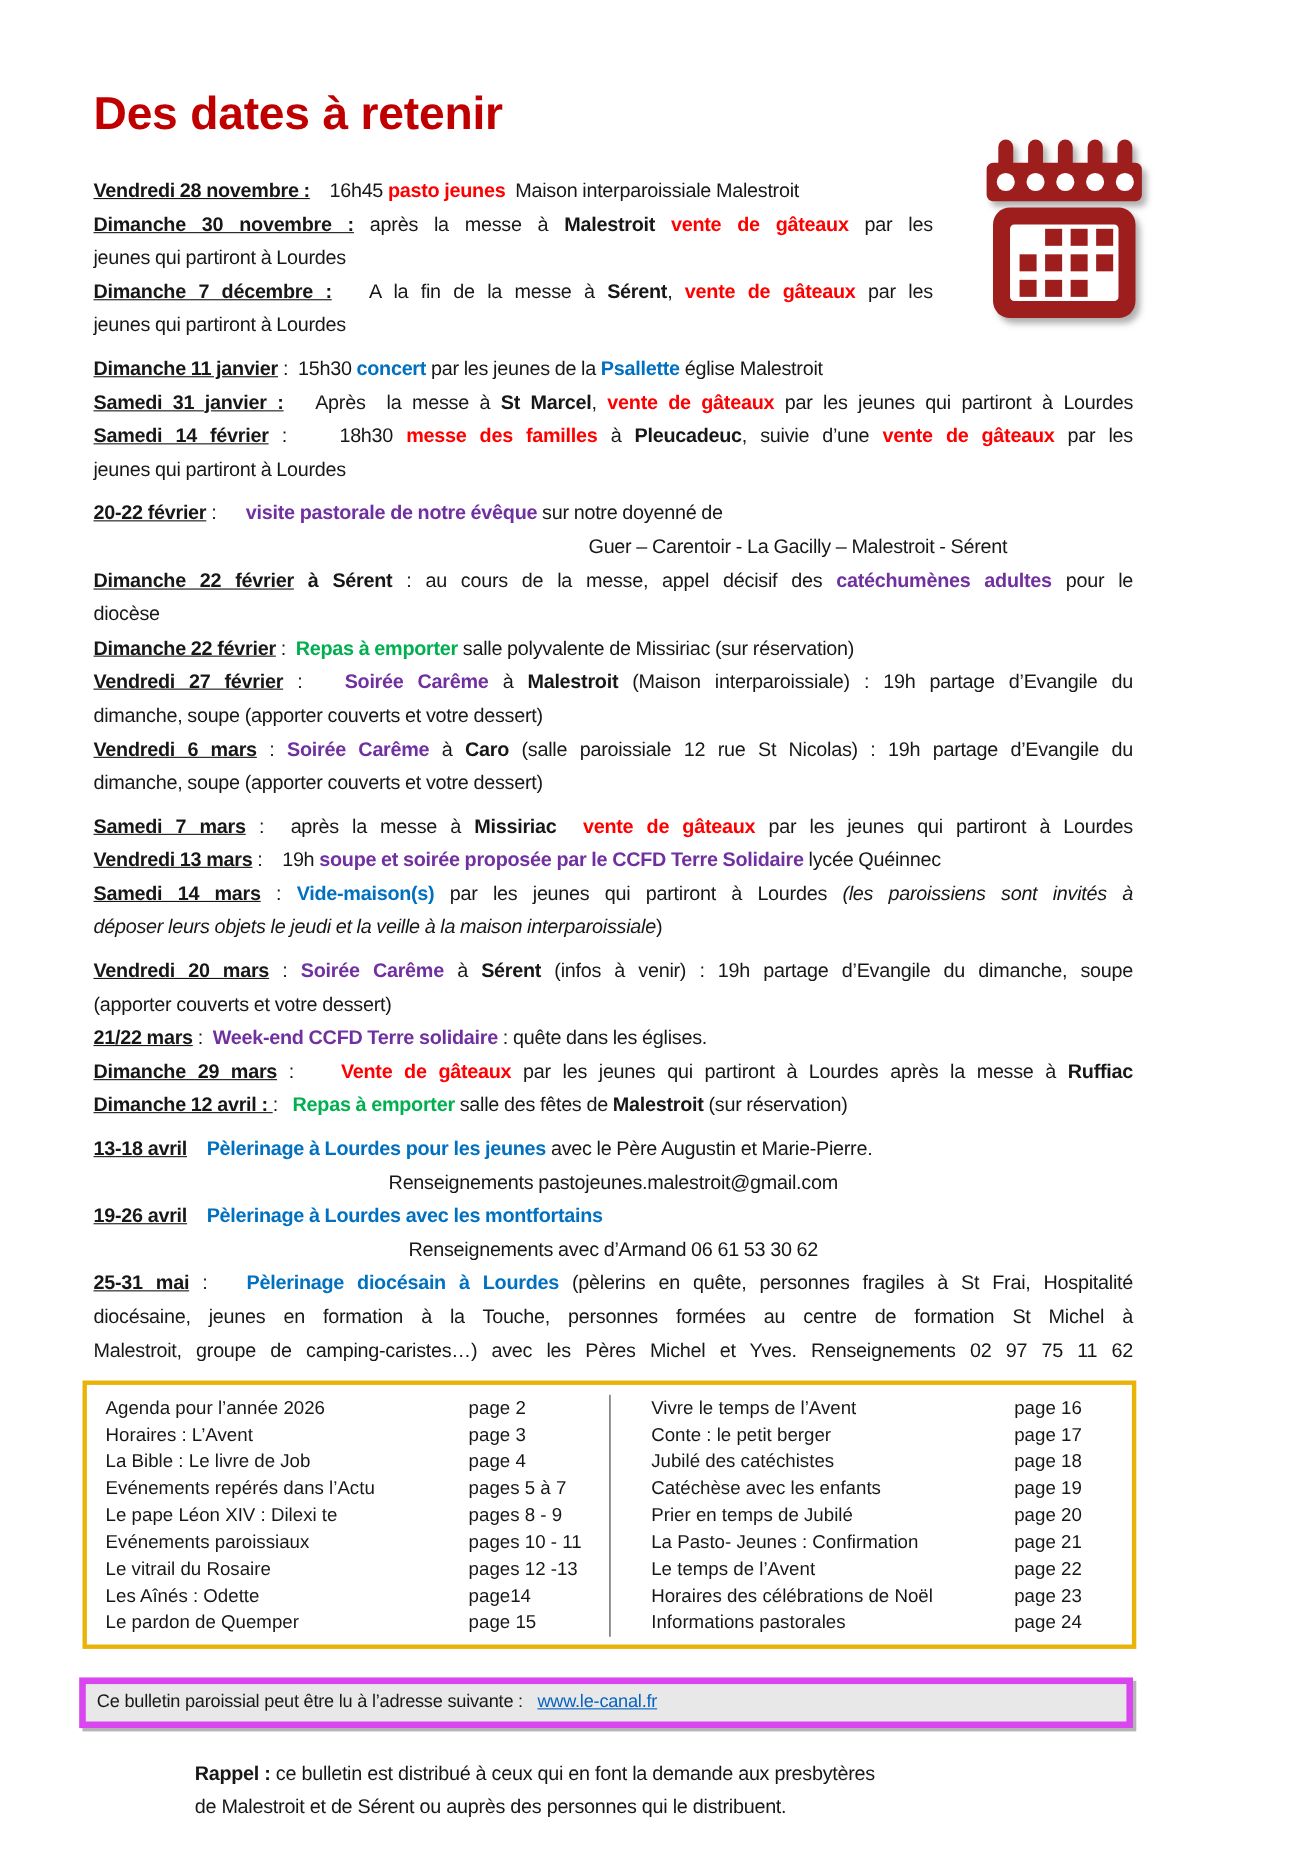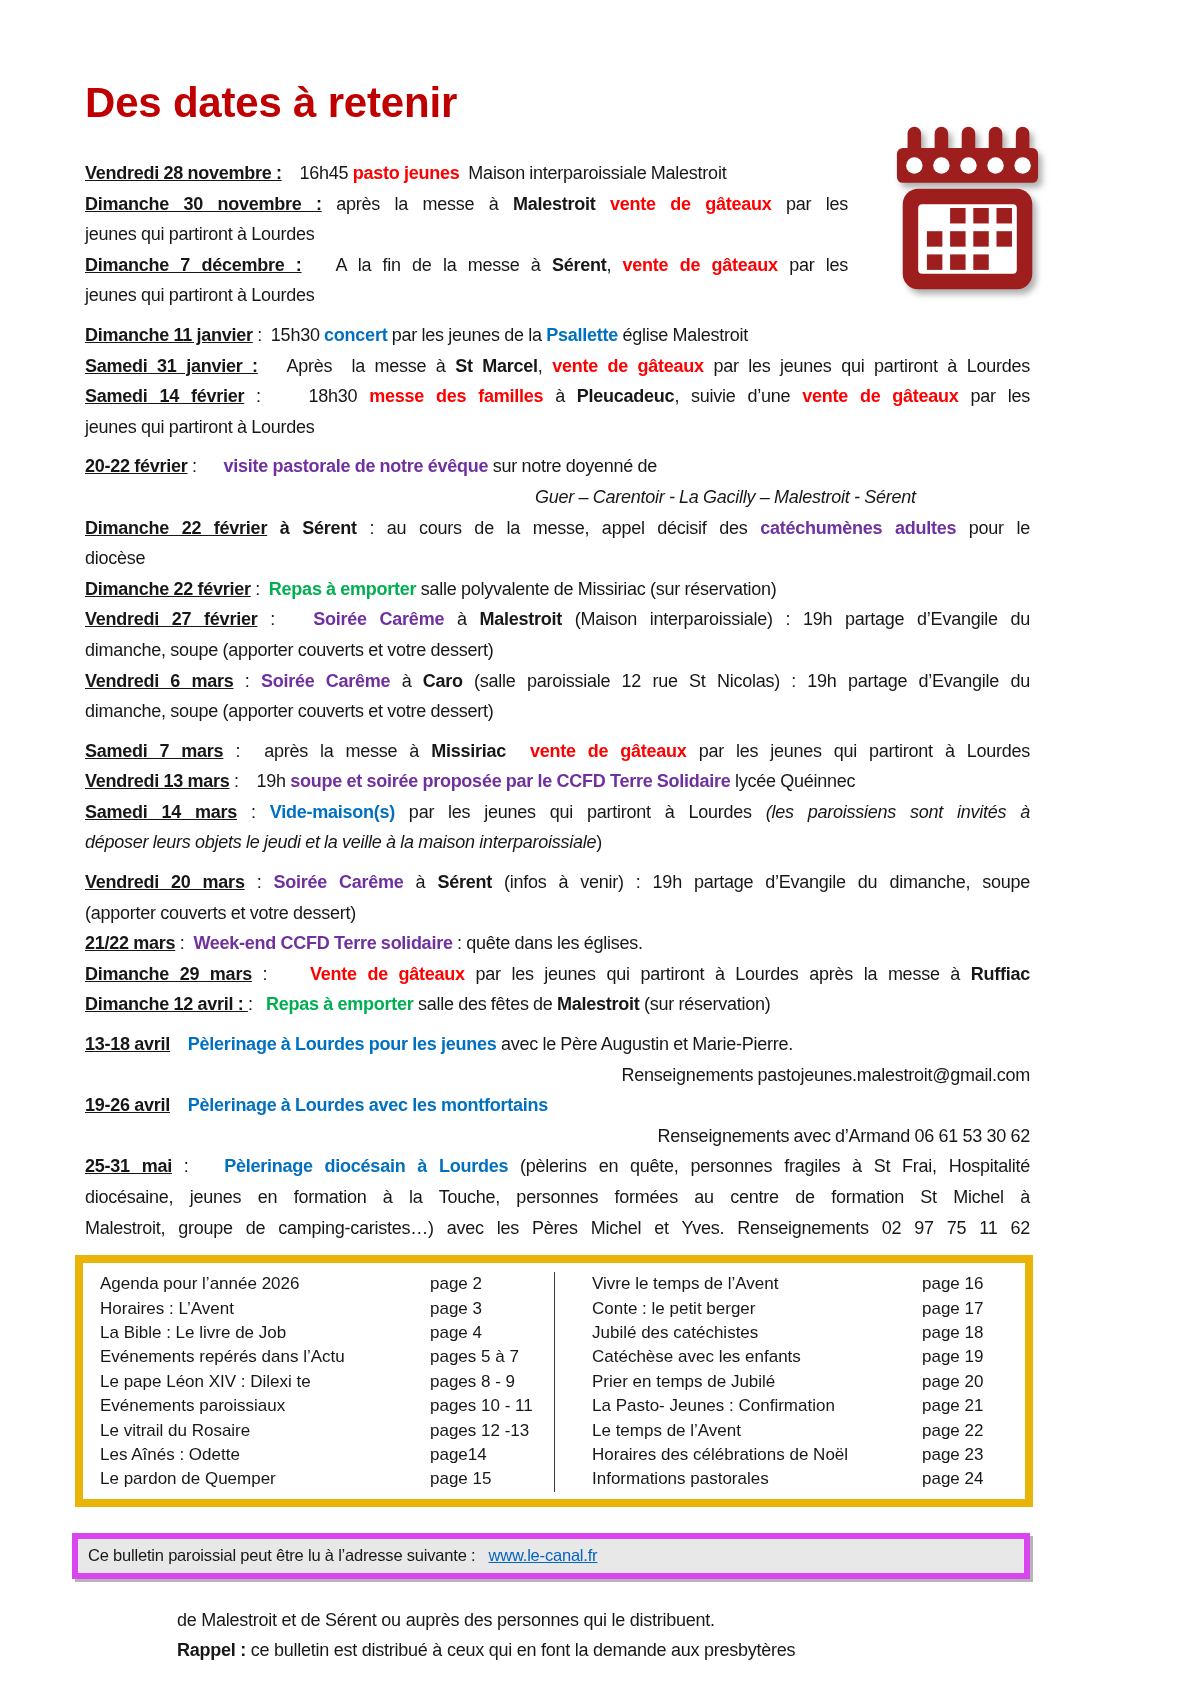"Guer – Carentoir - La" div.ln { font-style: italic -> none }
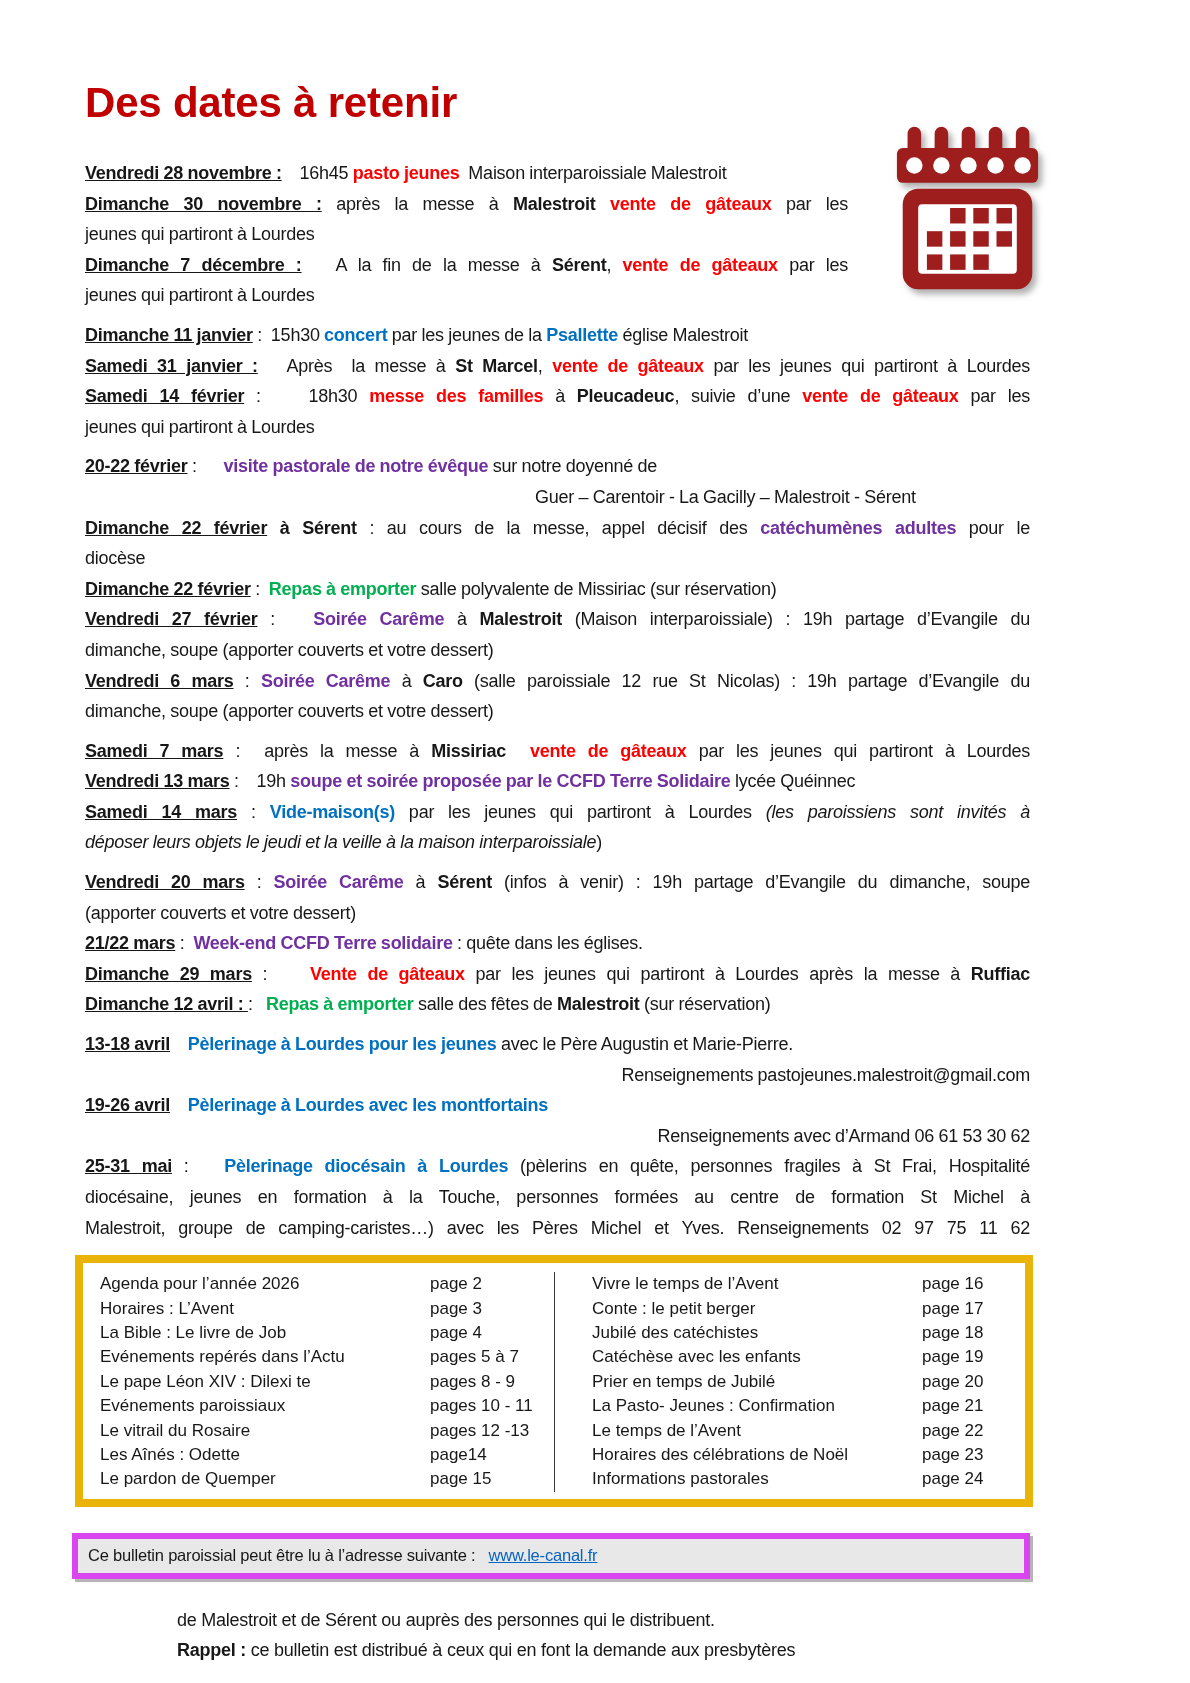"Renseignements" .right { text-align: right -> center }
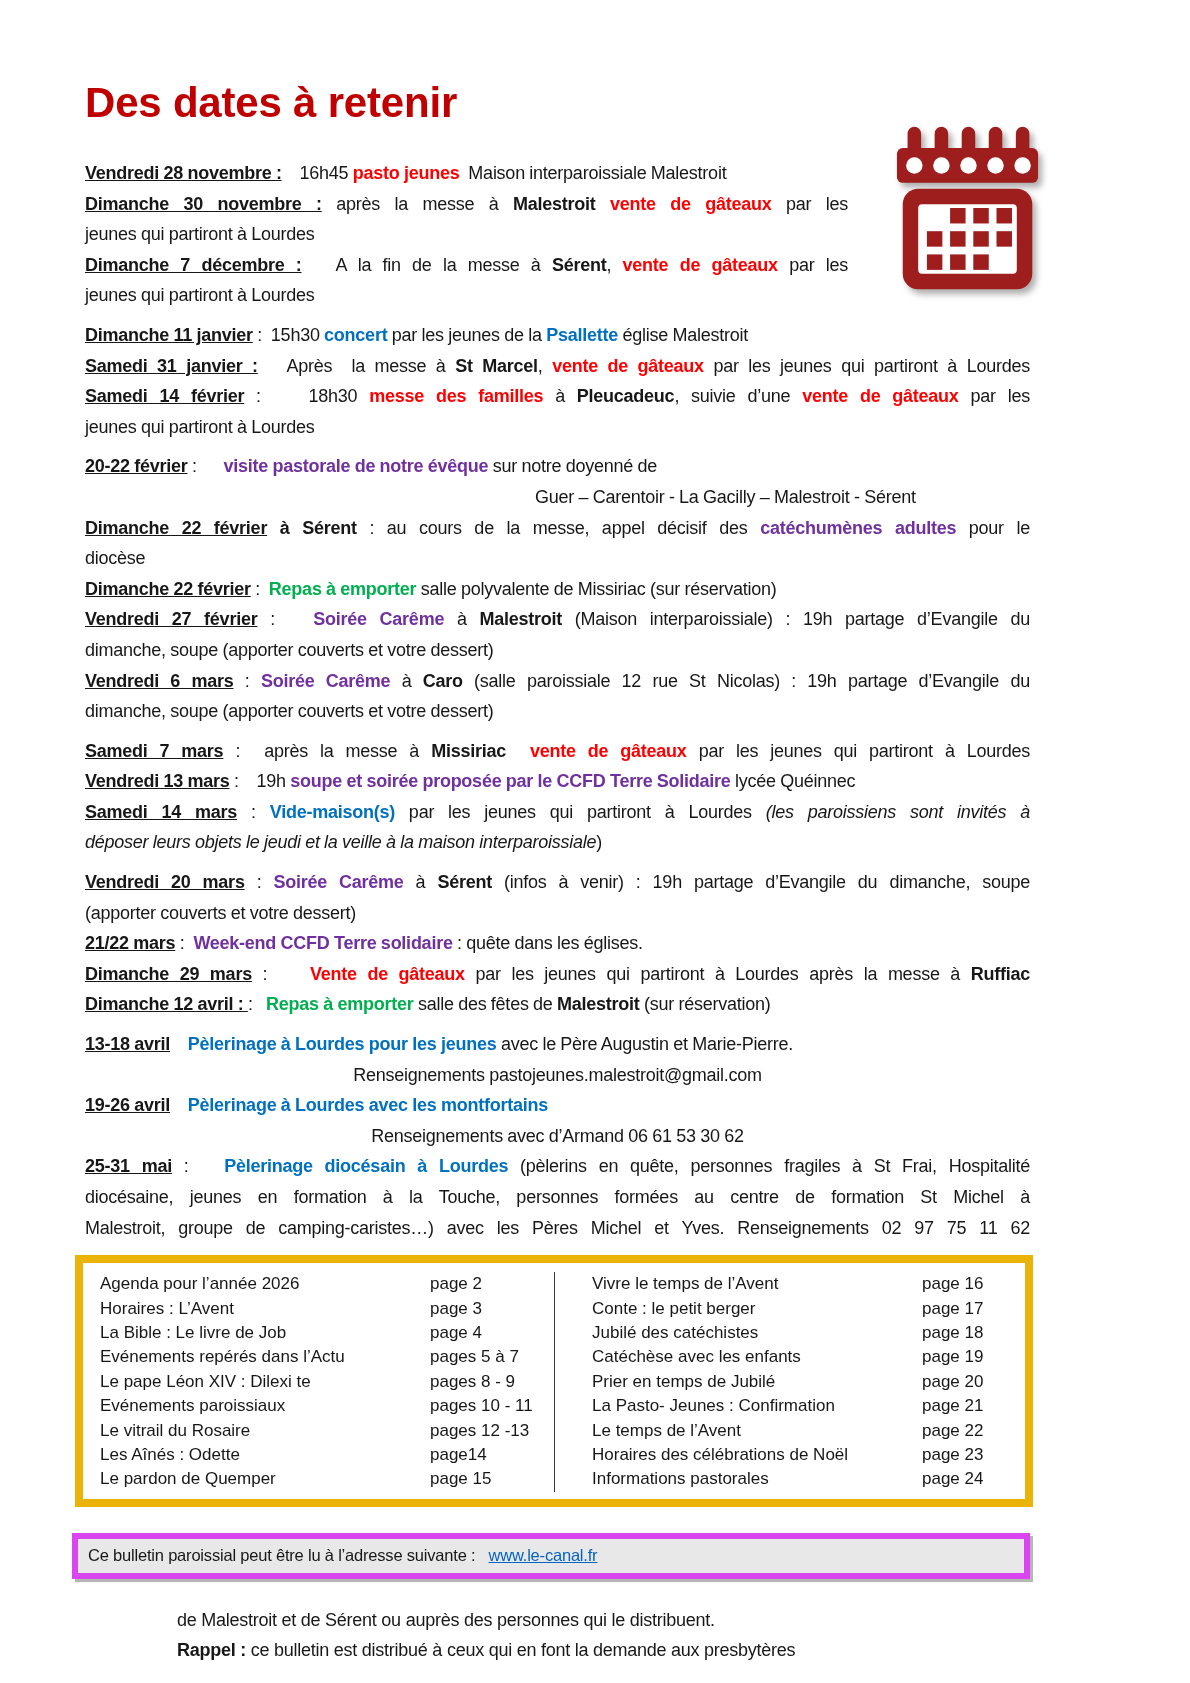"Agenda pour l’année 2026" .toc { border: 8px solid #eab308 -> 4px solid #eab308 }
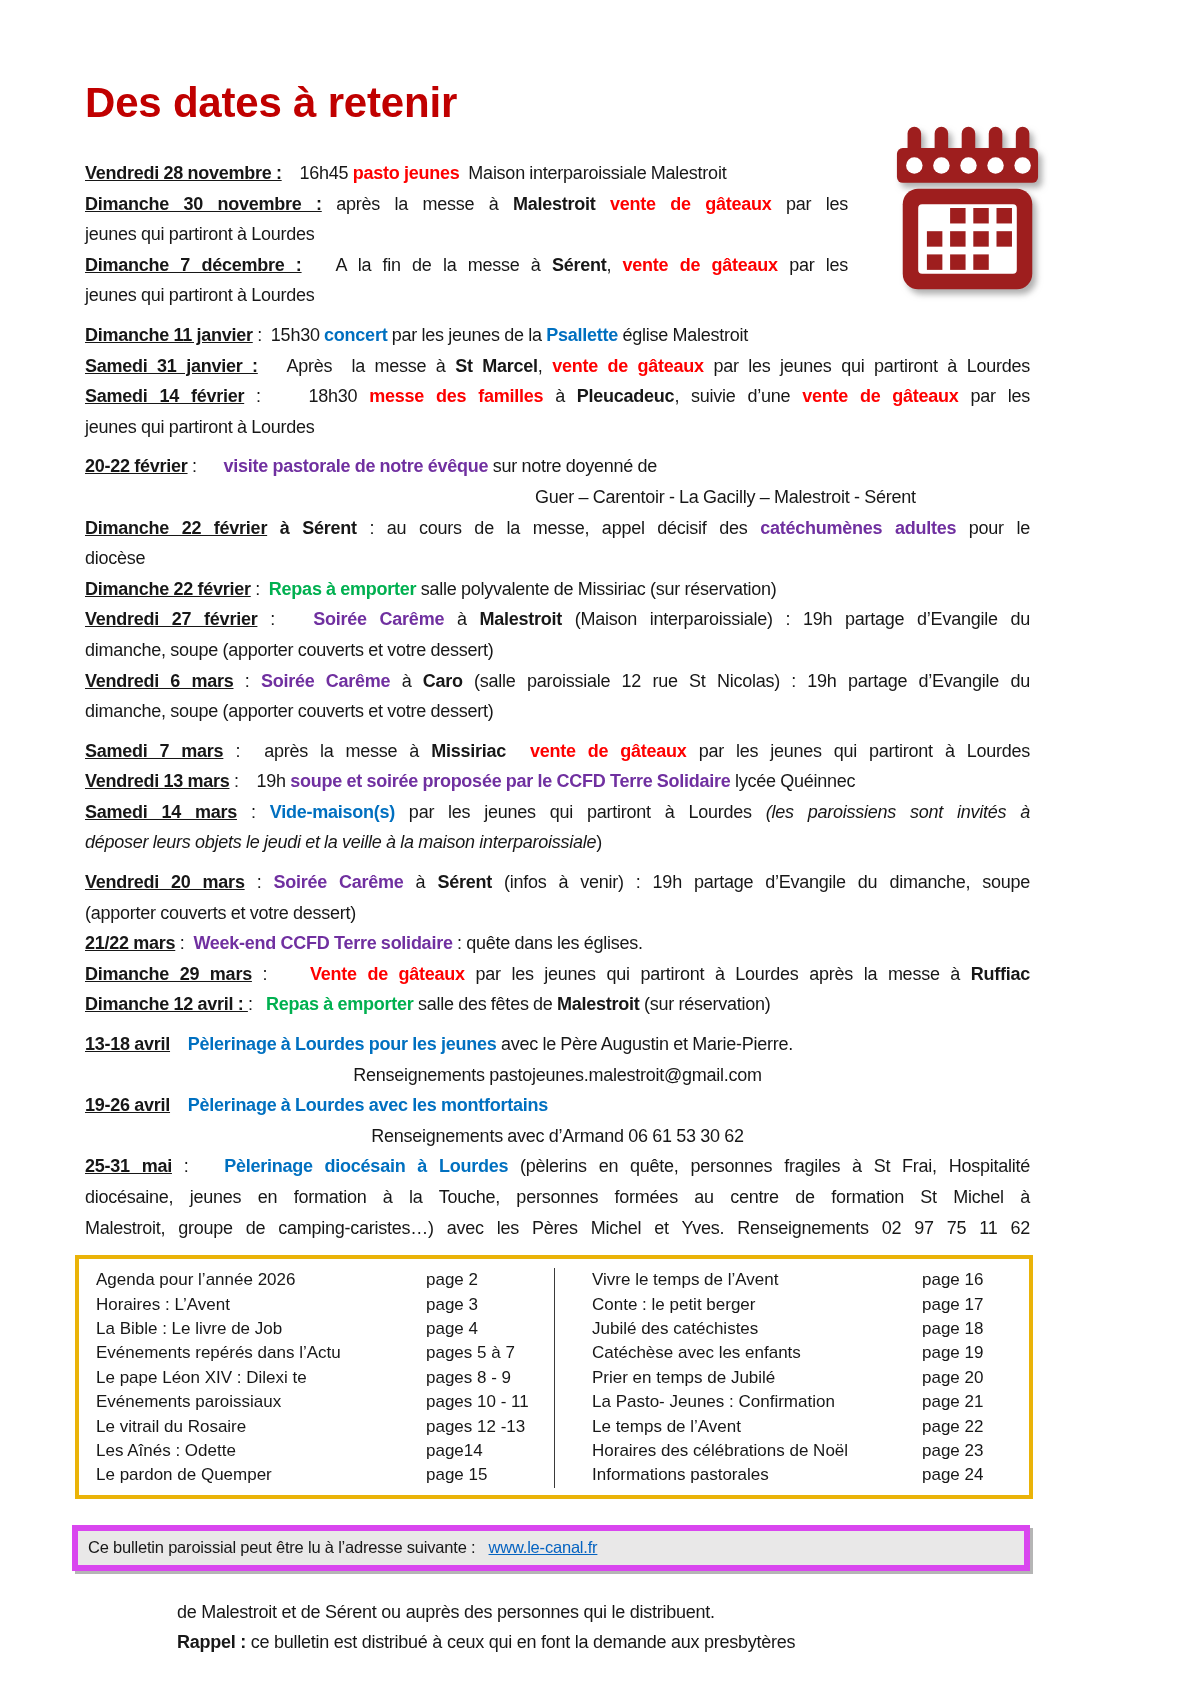"de Malestroit et de Sérent" div { order: before "Rappel : ce bulletin est" -> after "Rappel : ce bulletin est" }
